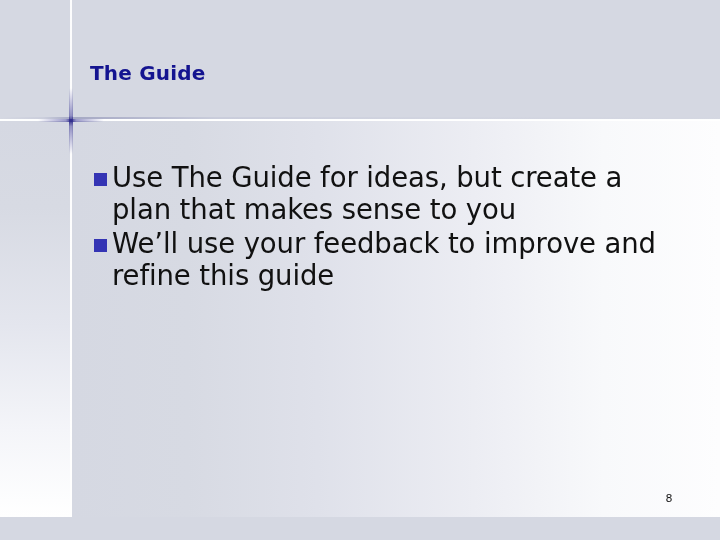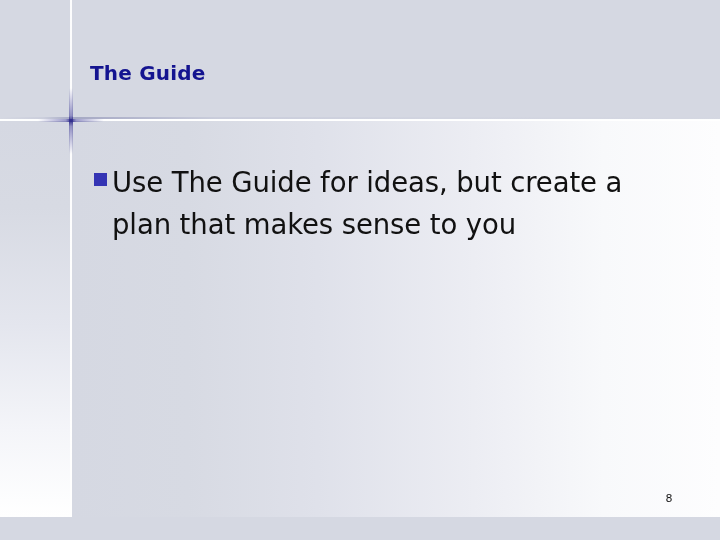"Use The Guide for ideas," .bullet-text { line-height: 42px -> 32px }
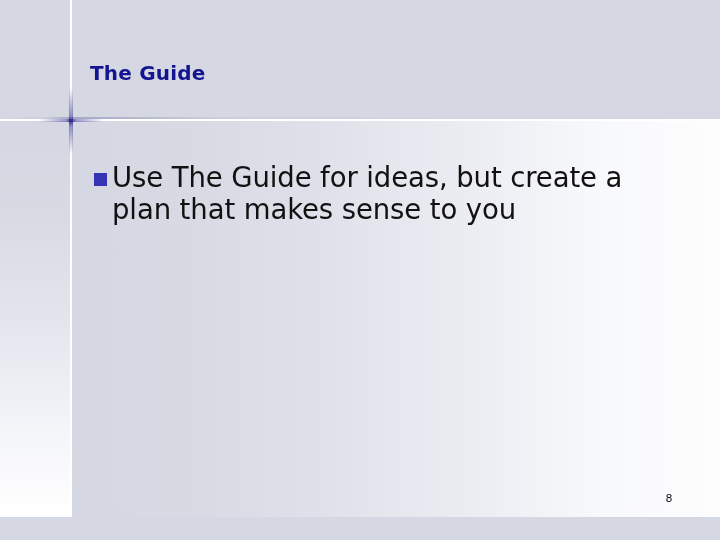"We’ll use your feedback to" div.bullet-row { html: none -> <div> <span></span> <span>We’ll use your feedback to improve and refine this guide</span> </div> }
